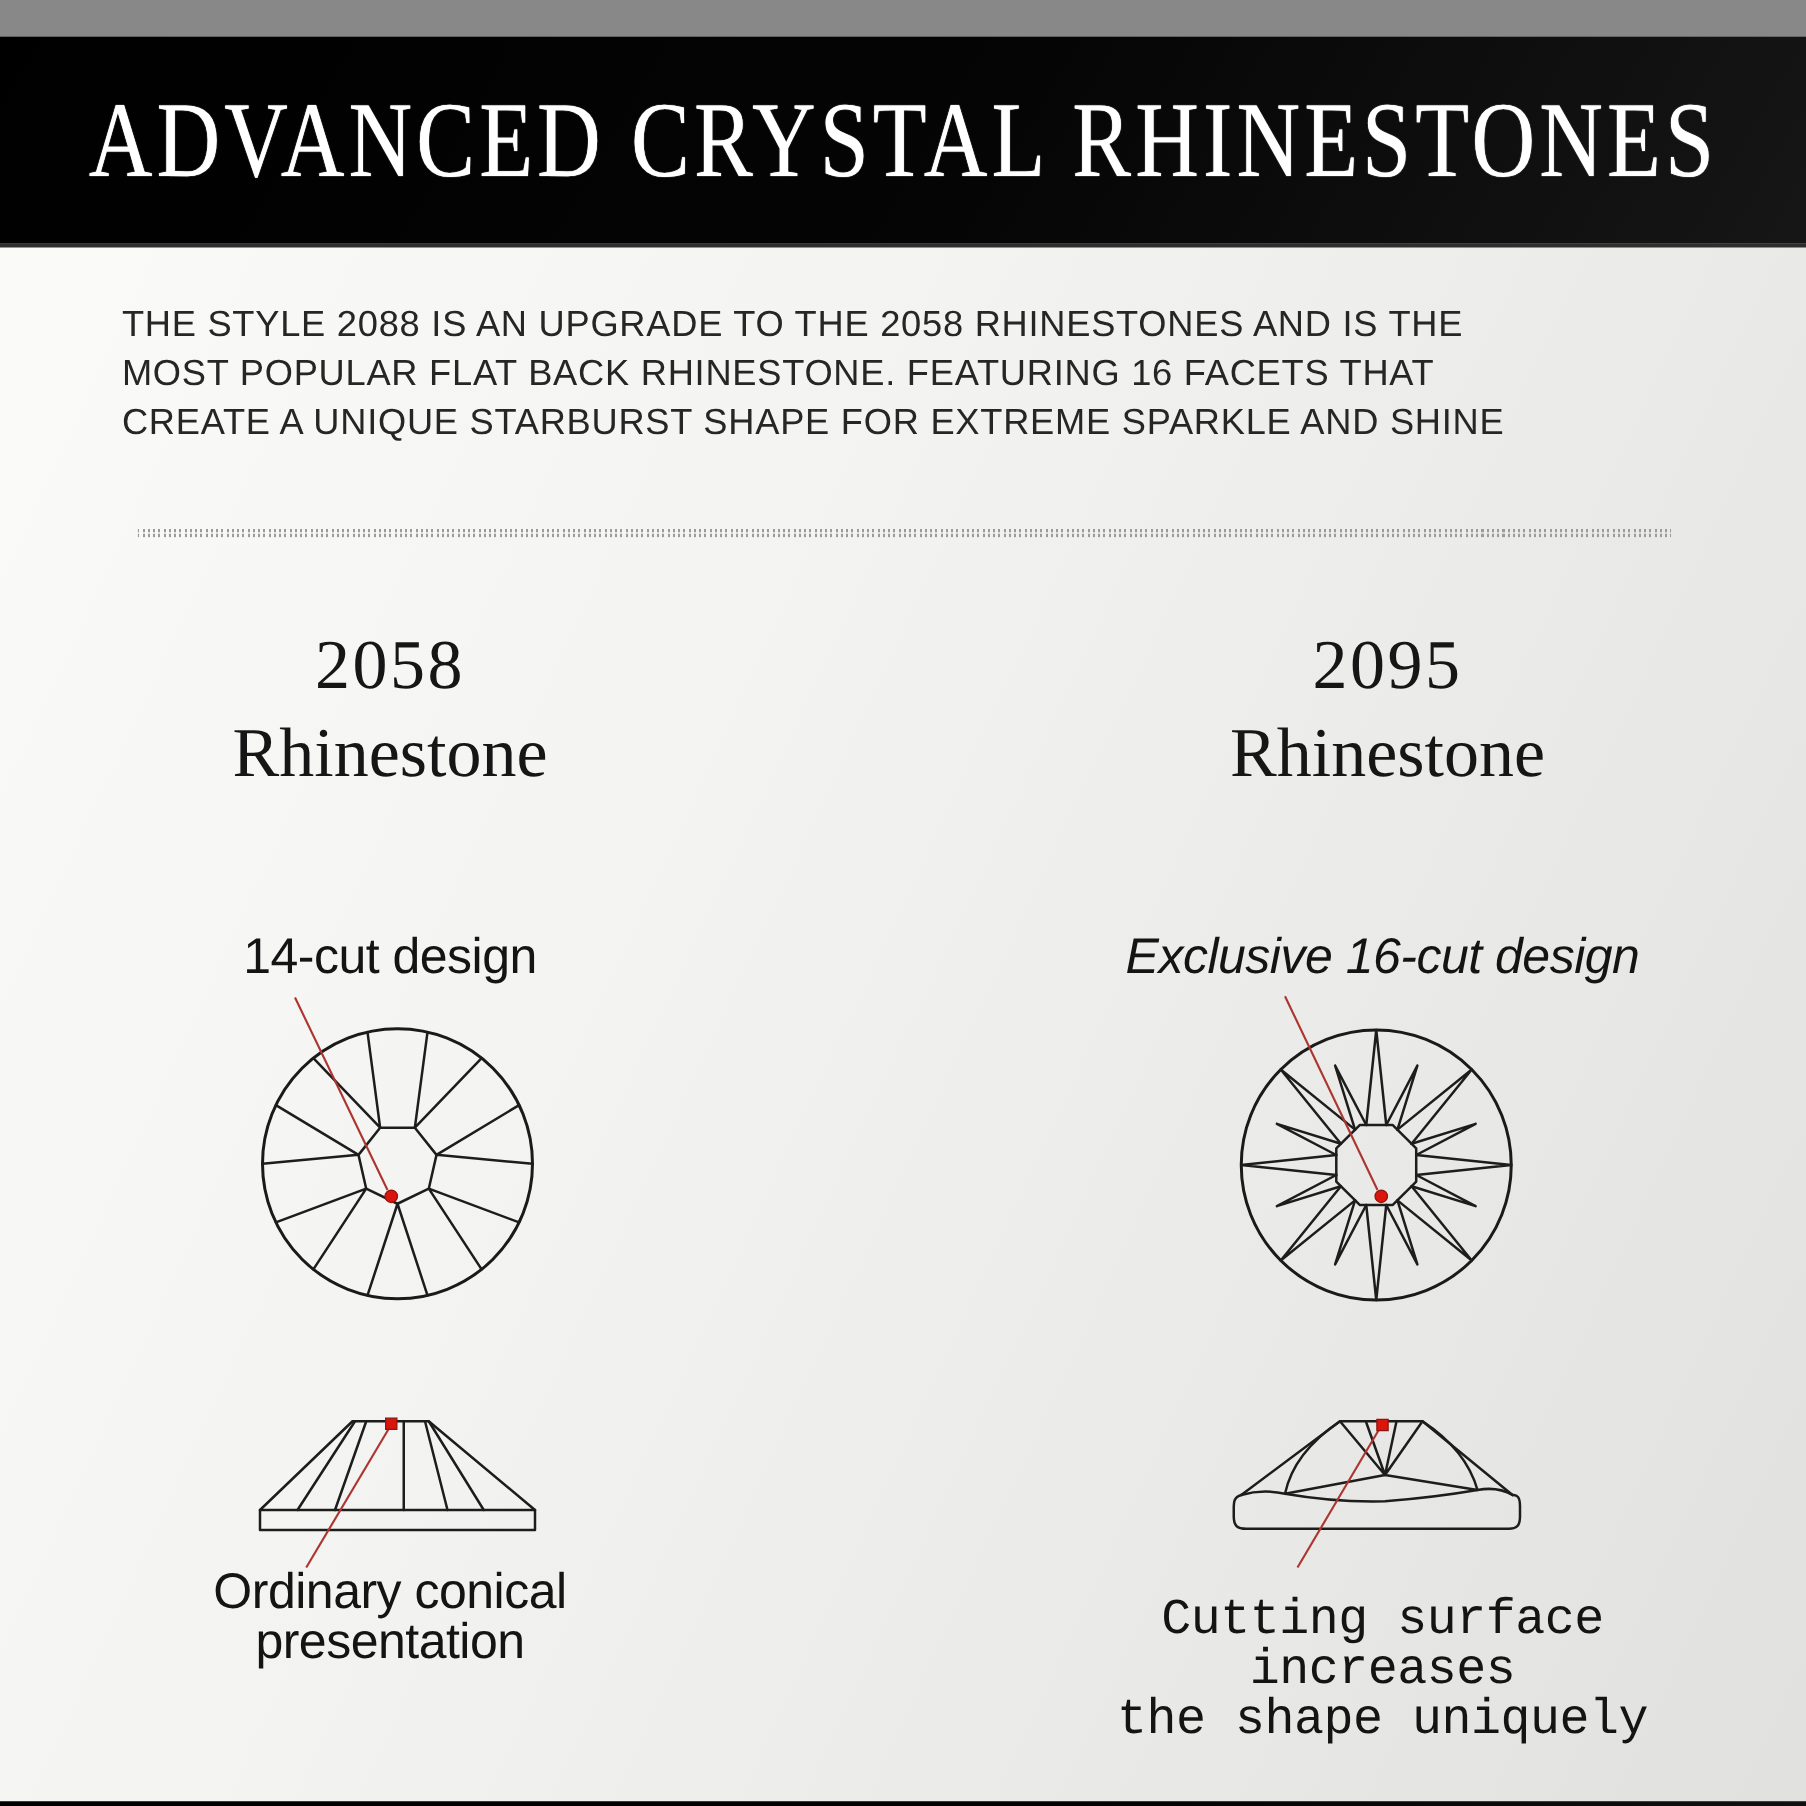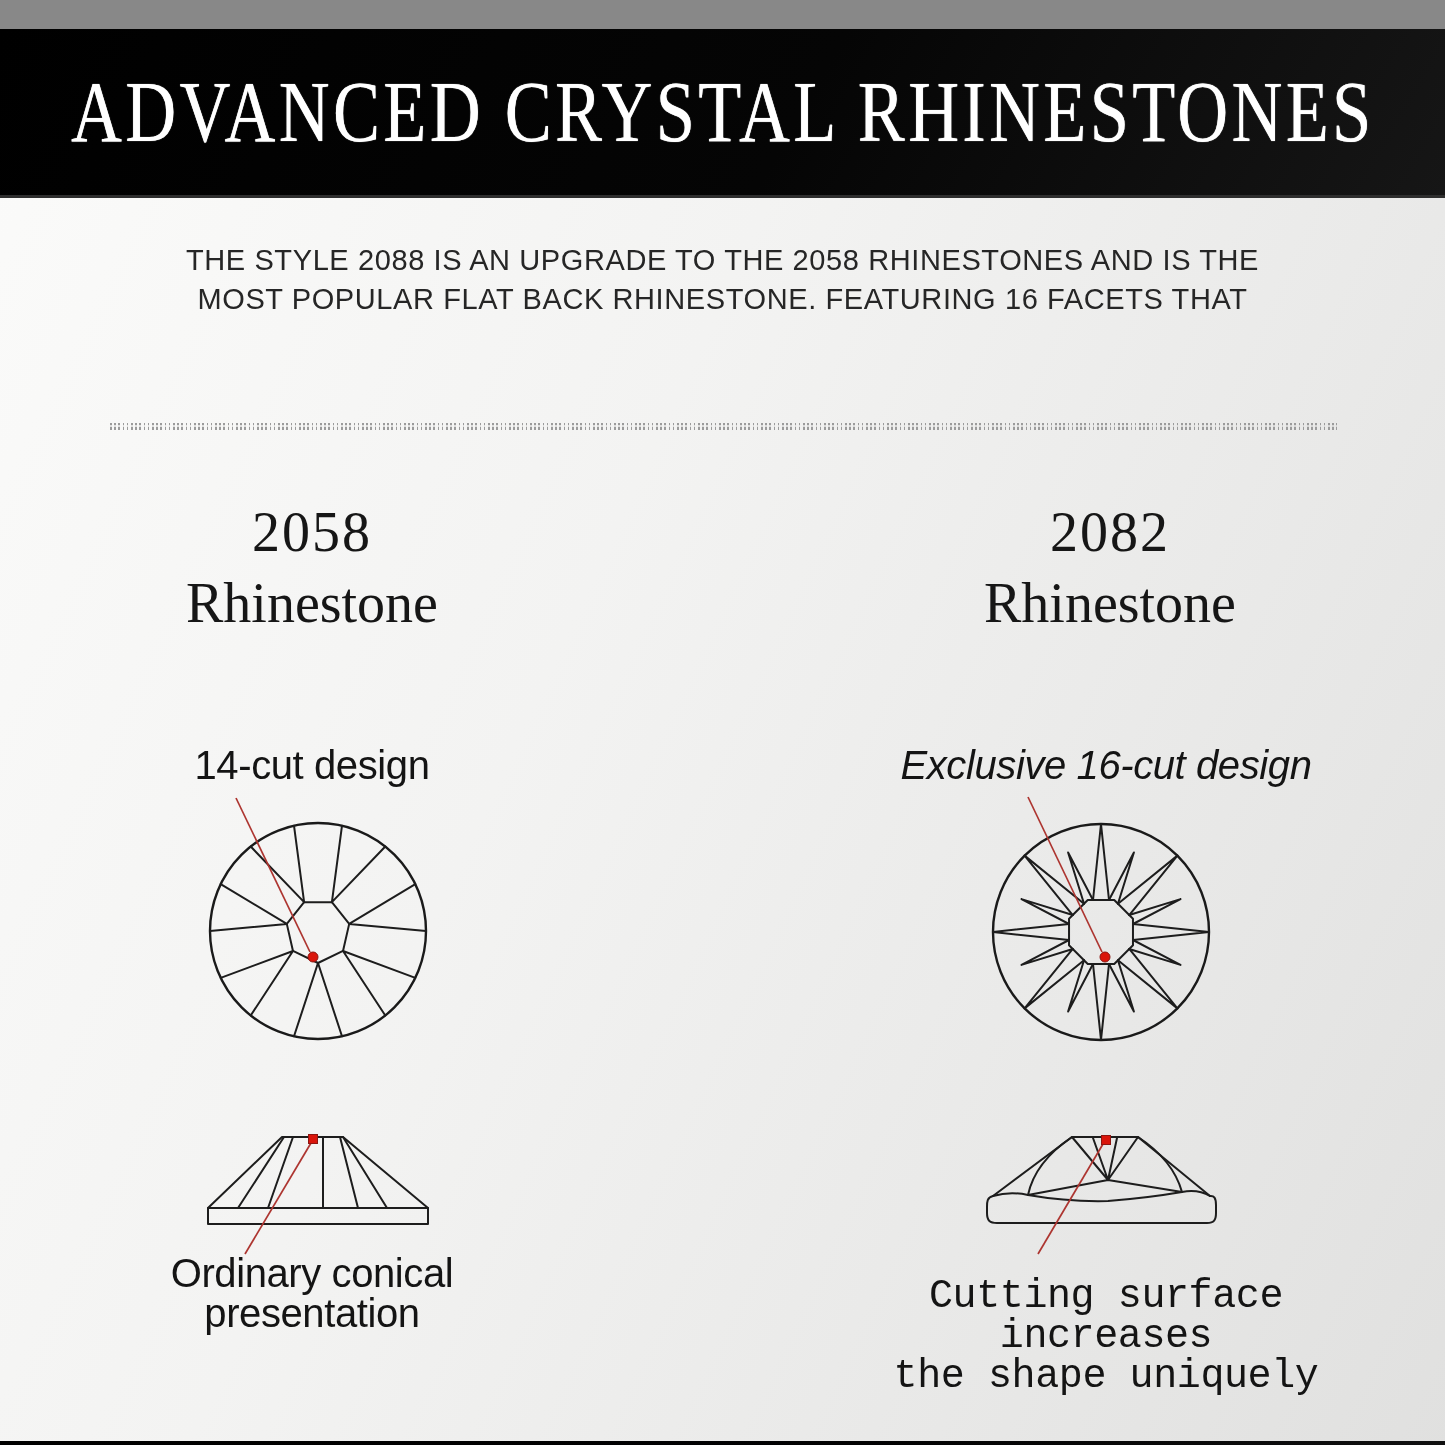"THE STYLE 2088 IS AN" .intro { text-align: center -> left }
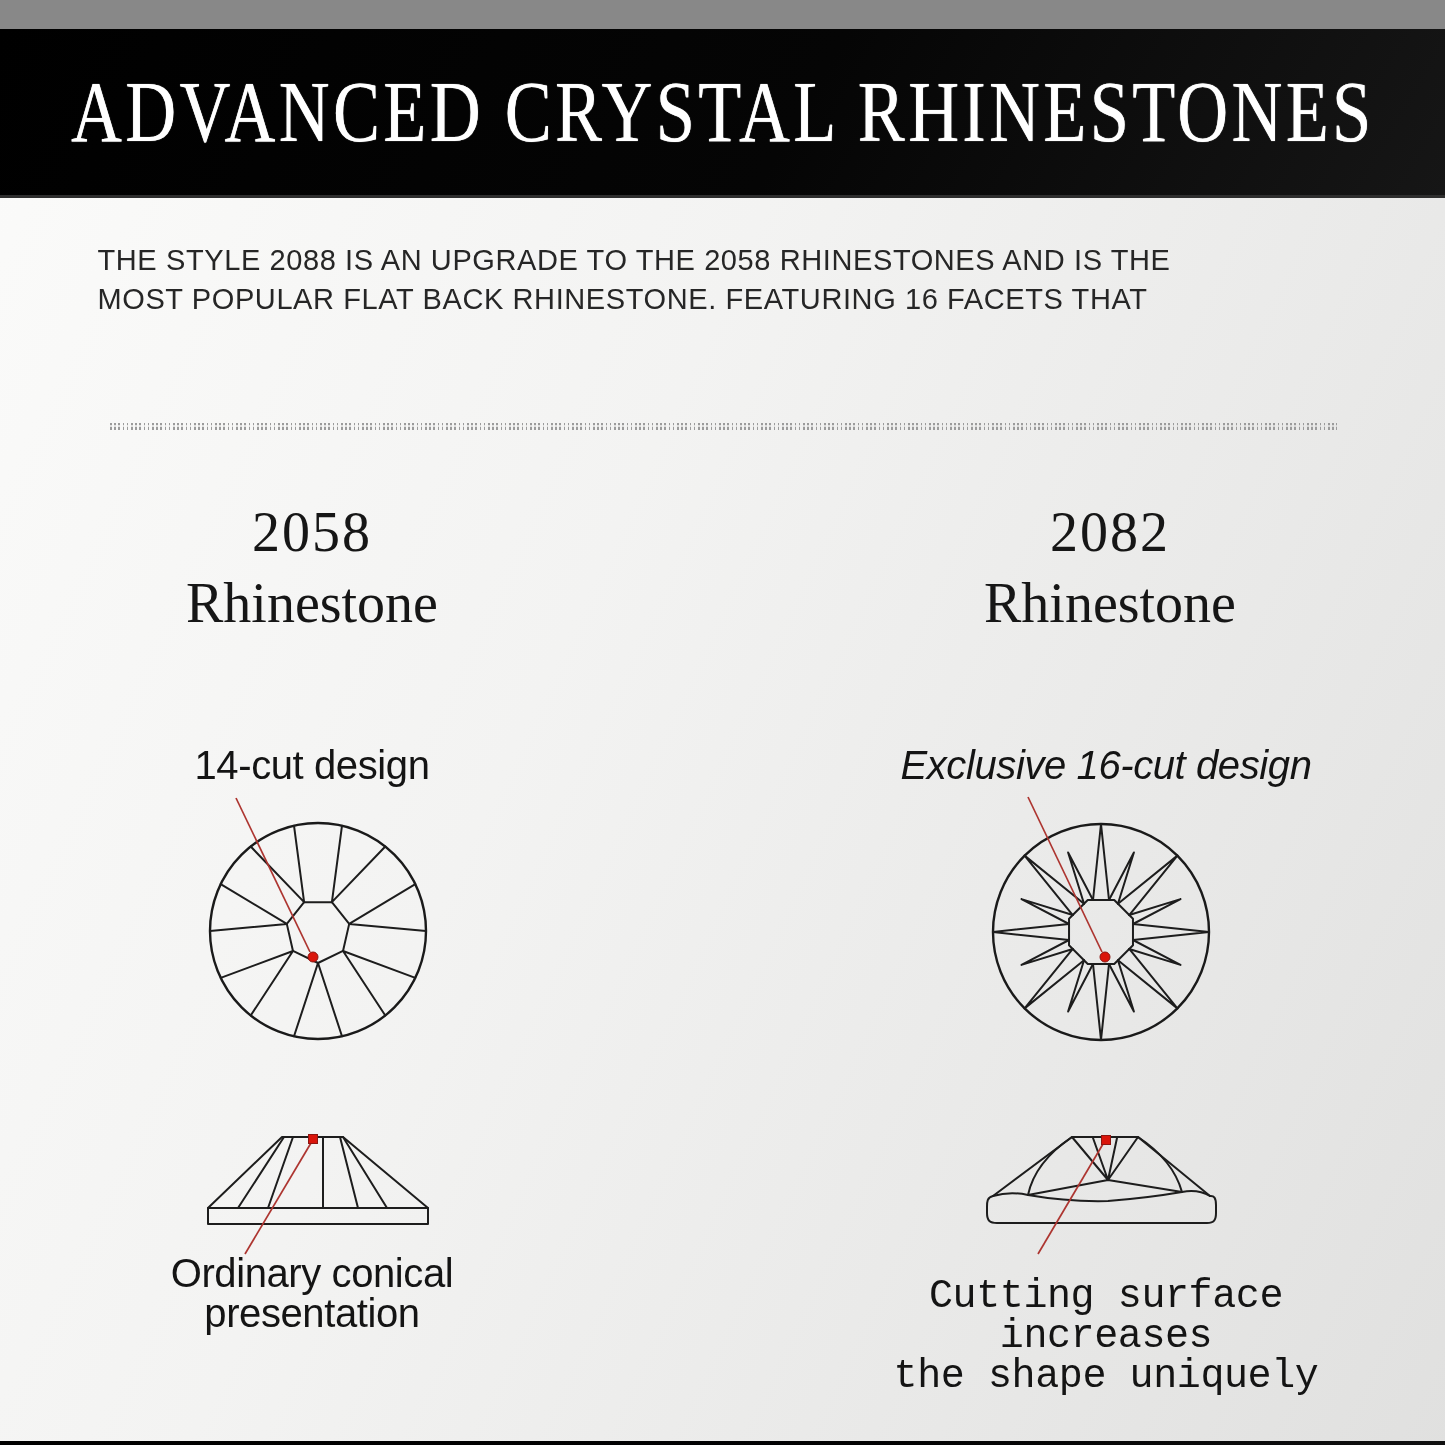"CREATE A UNIQUE STARBURST SHAPE" div { html: none -> <div>CREATE A UNIQUE STARBURST SHAPE FOR EXTREME SPARKLE AND SHINE</div> }
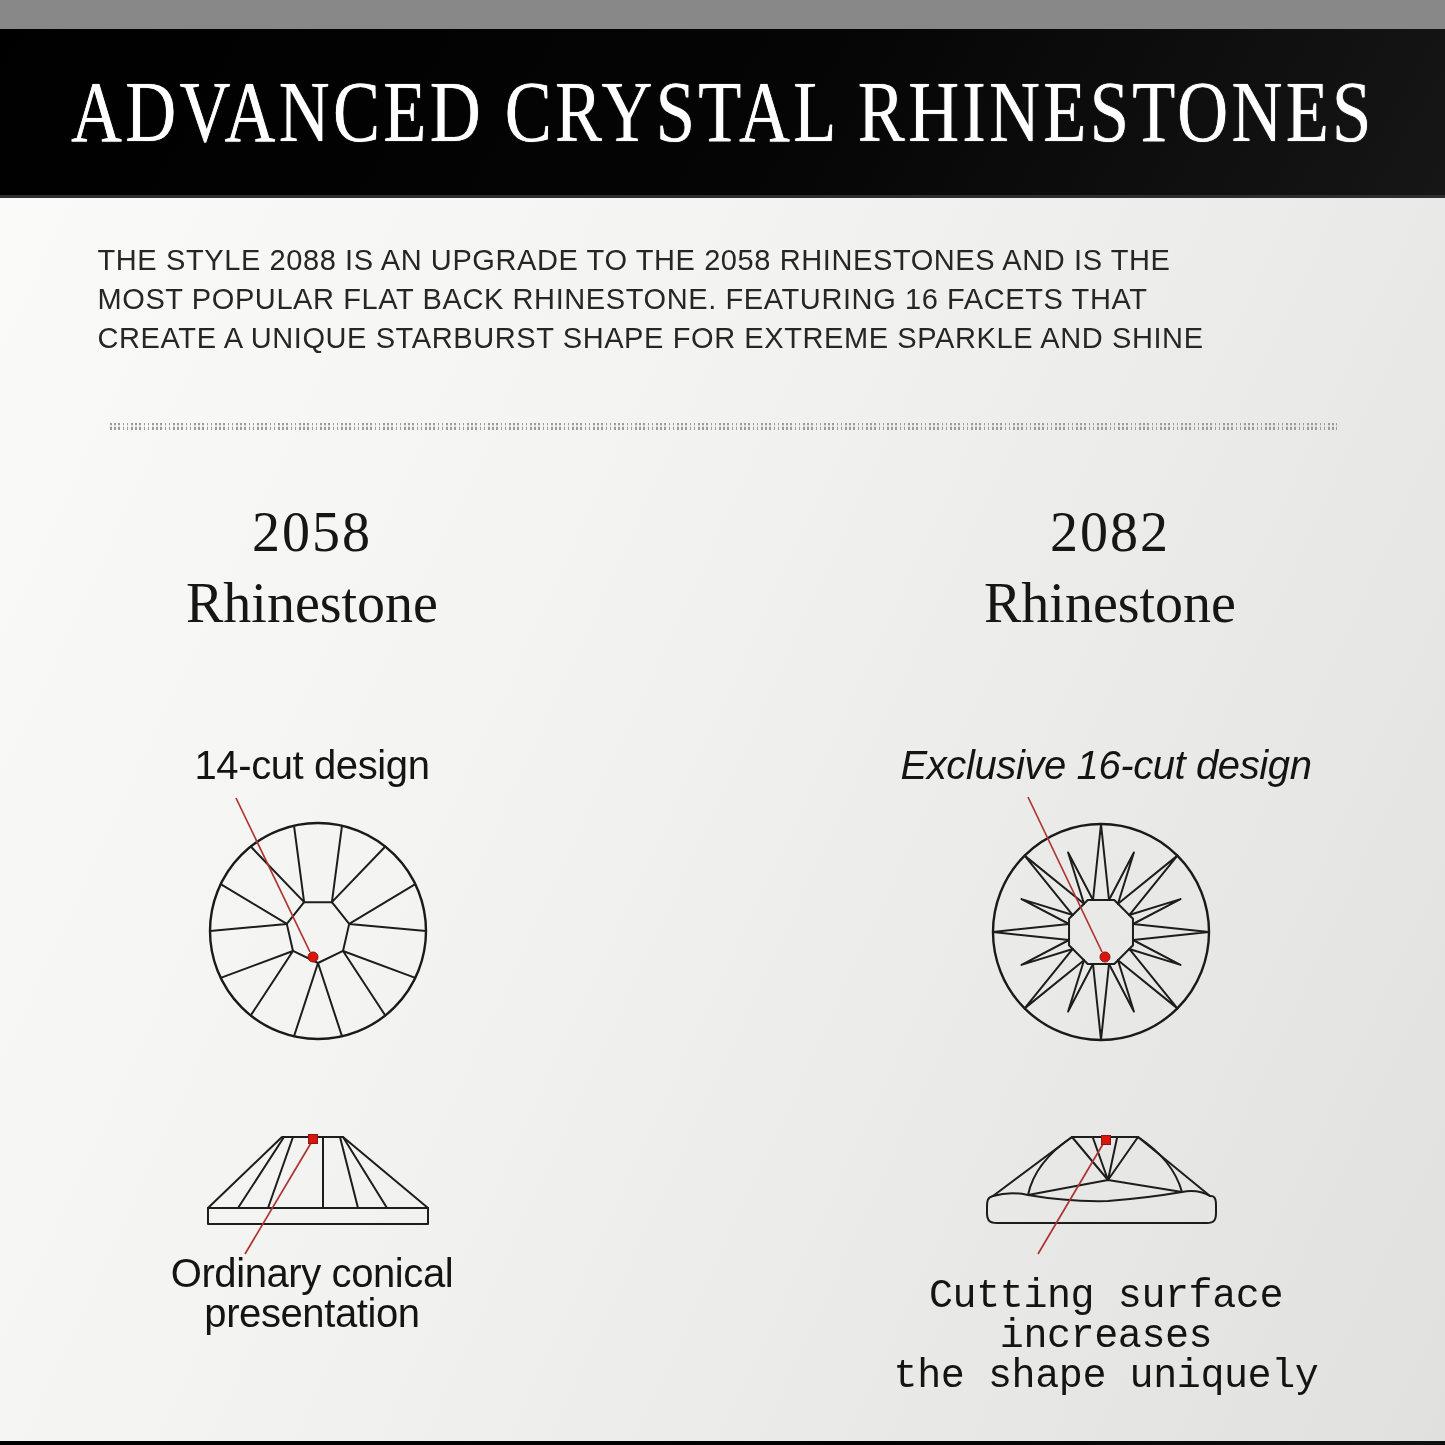"2082" div.num { text: 2082 -> 2095 }
